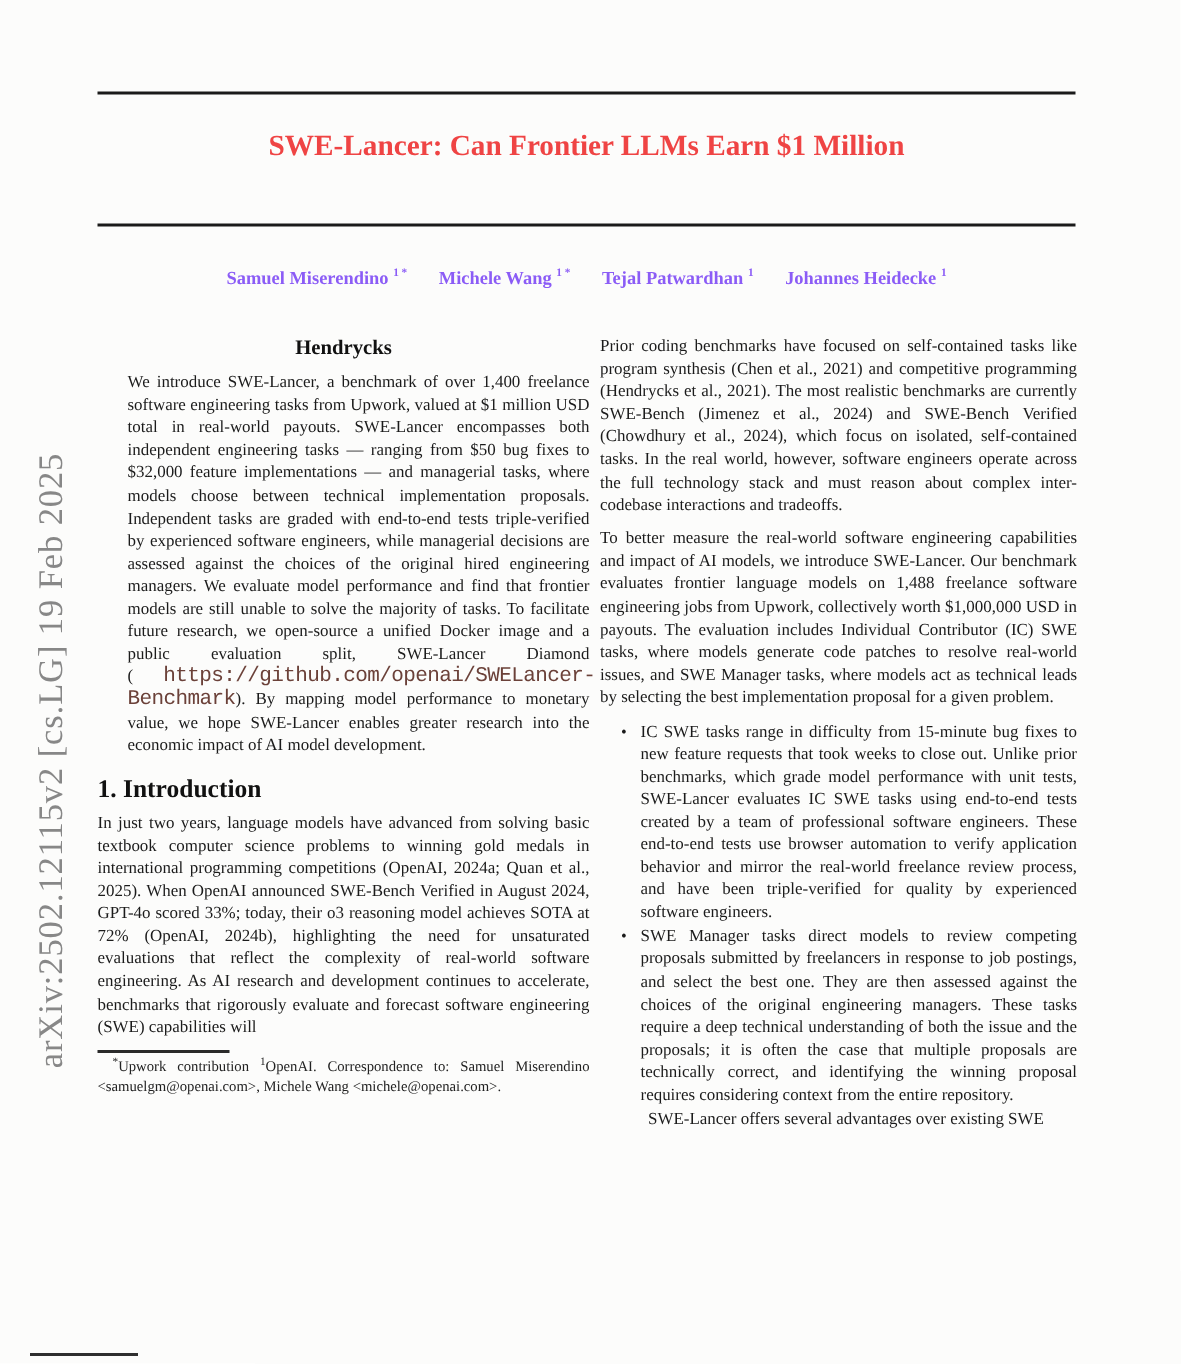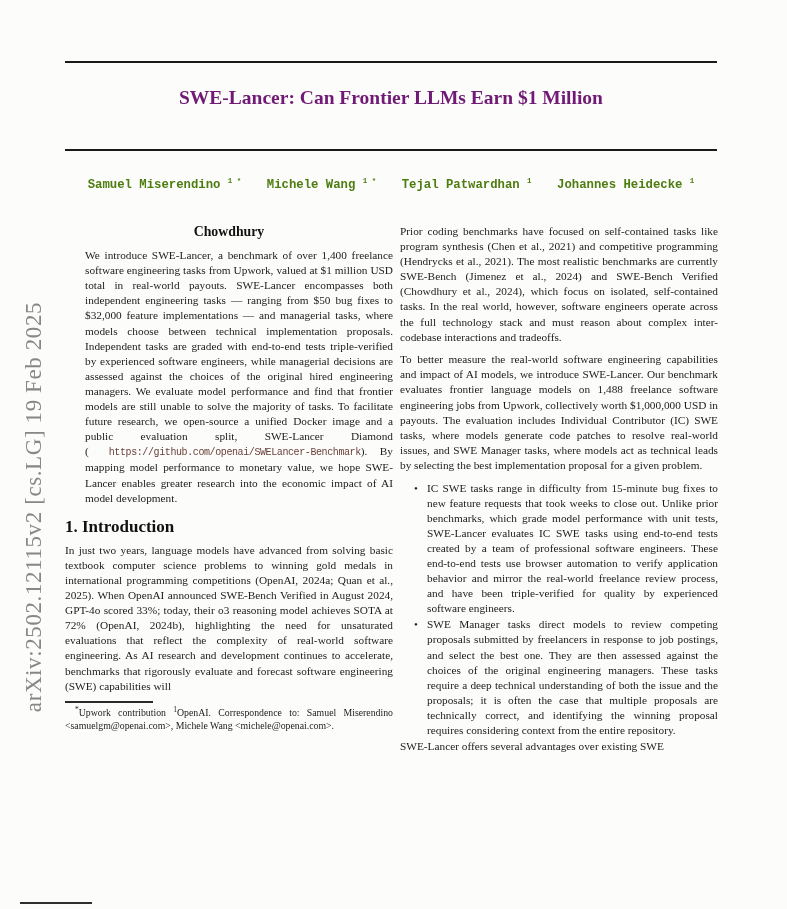"SWE-Lancer: Can Frontier LLMs Earn" .title { color: #701a75 -> #ef4444 }
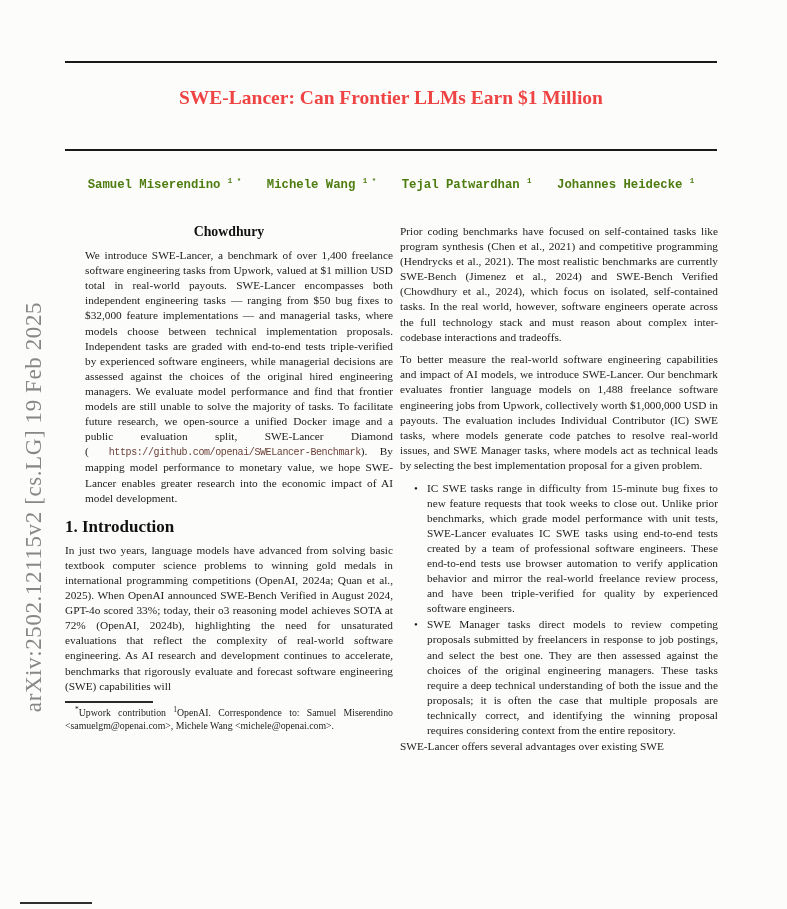"Samuel Miserendino 1 * Michele" .authors { color: #4d7c0f -> #8b5cf6; font-family: Liberation Mono, monospace -> none }
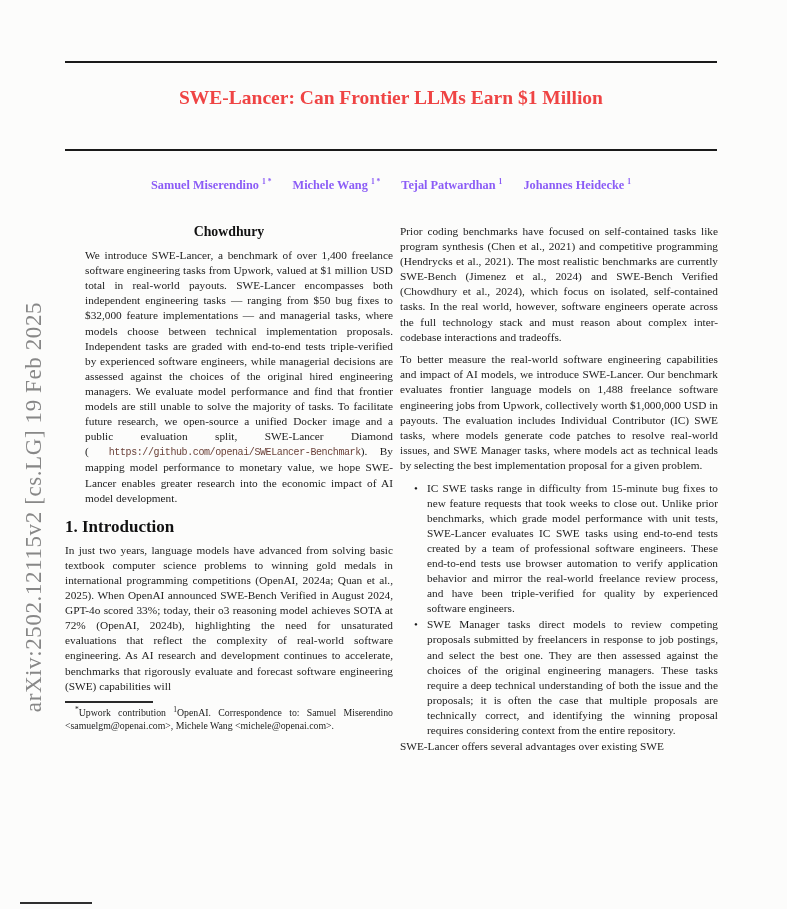"Chowdhury" div.abstract-heading { text: Chowdhury -> Hendrycks }
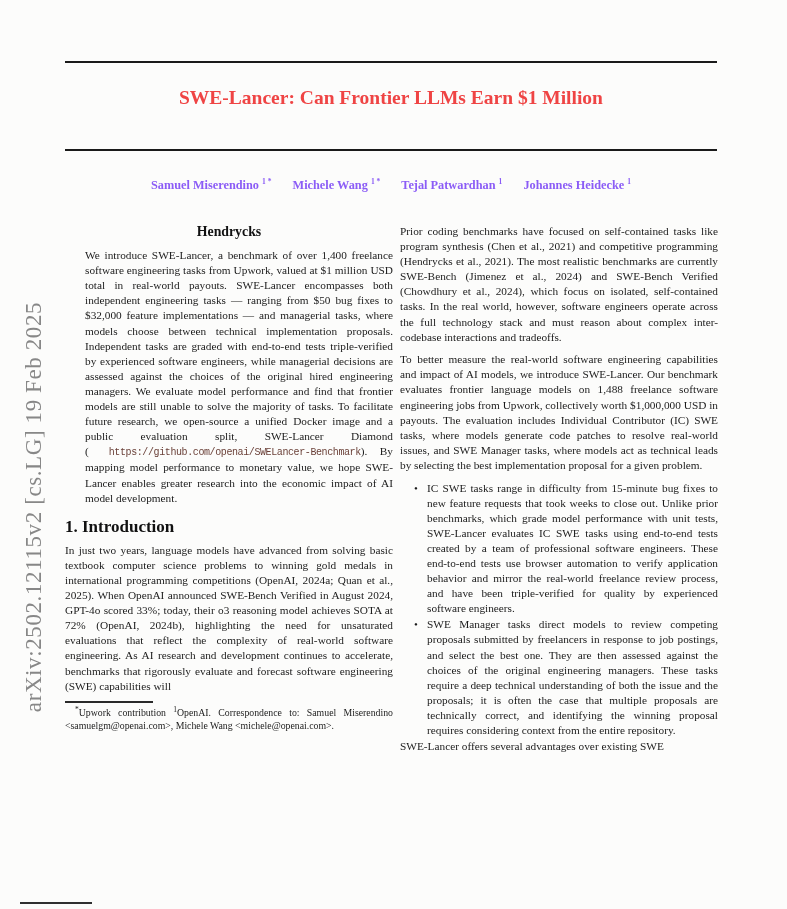"https://github.com/openai/SWELancer-Benc" .mono-link { font-size: 10px -> 14px }
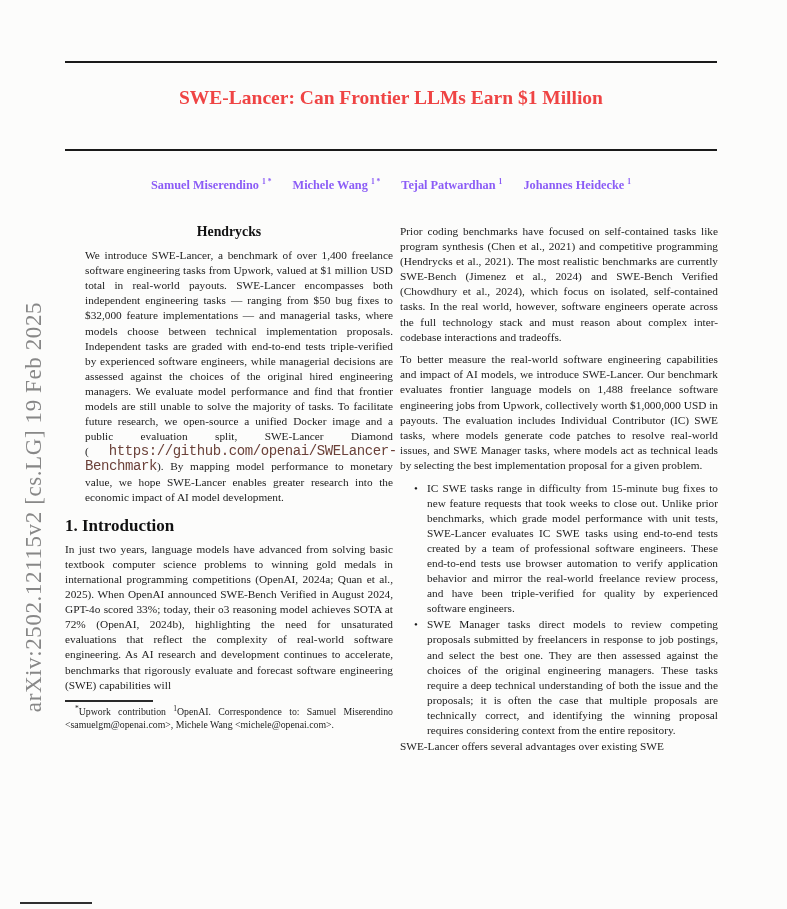"SWE-Lancer offers several advantages" p.para:last-child { margin-left: none -> 32px }
